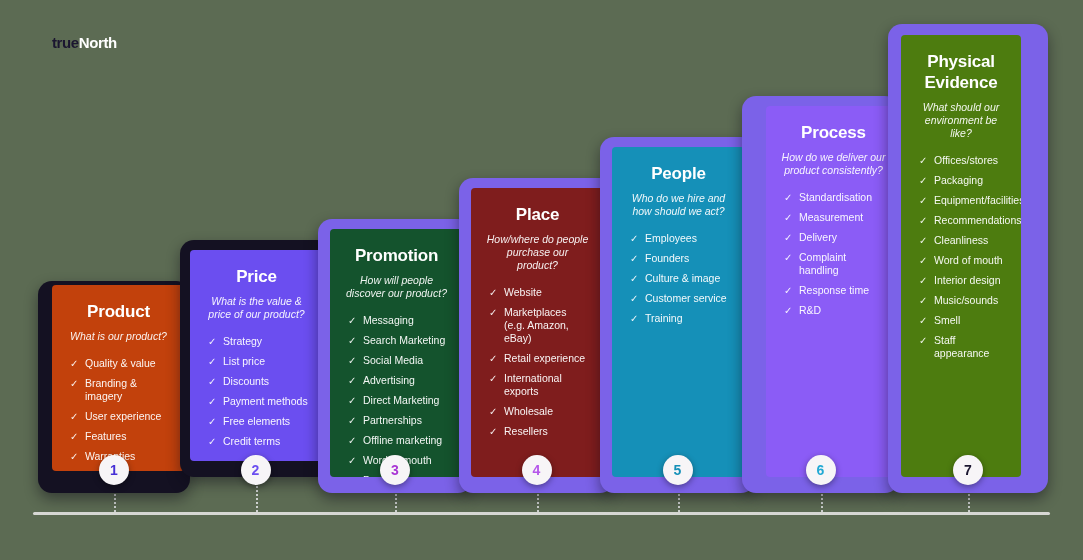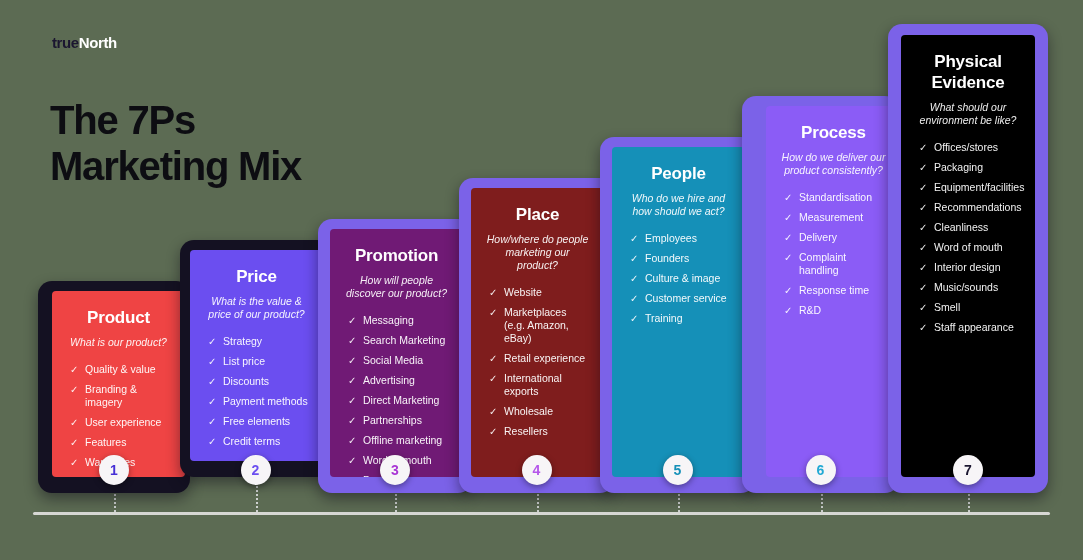"Physical Evidence" div.face { background: #000000 -> #4d7c0f; width: 134px -> 120px }
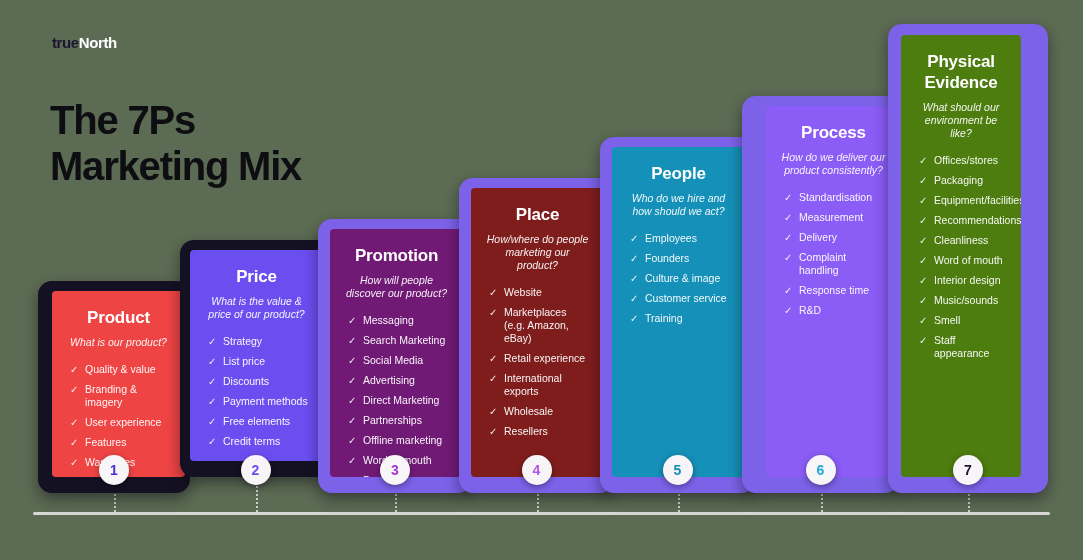"The 7Ps" h1.title { html: <h1>The 7Ps Marketing Mix</h1> -> none }
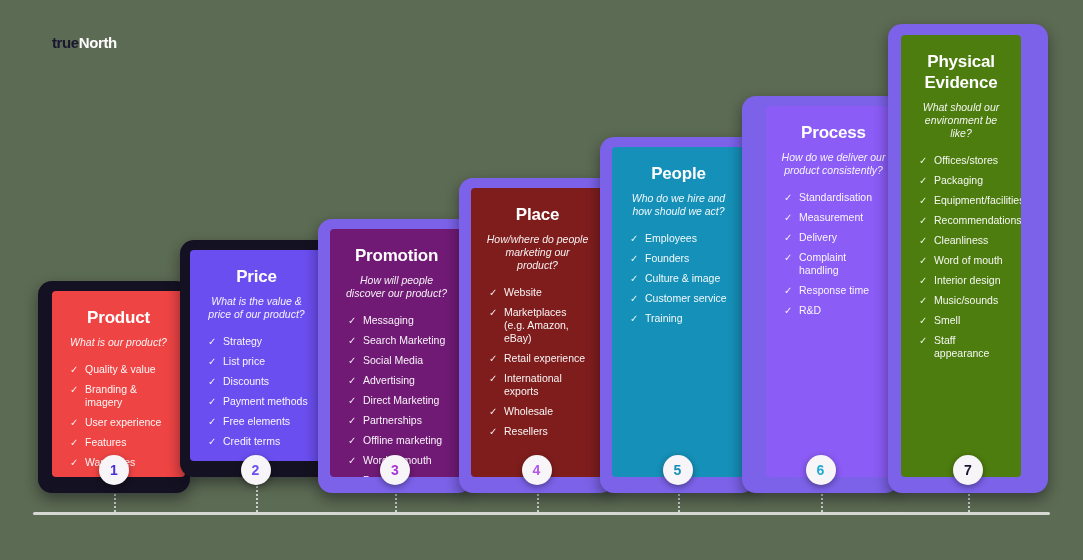"How/where do people marketing our" div.c-sub { text: marketing -> purchase }
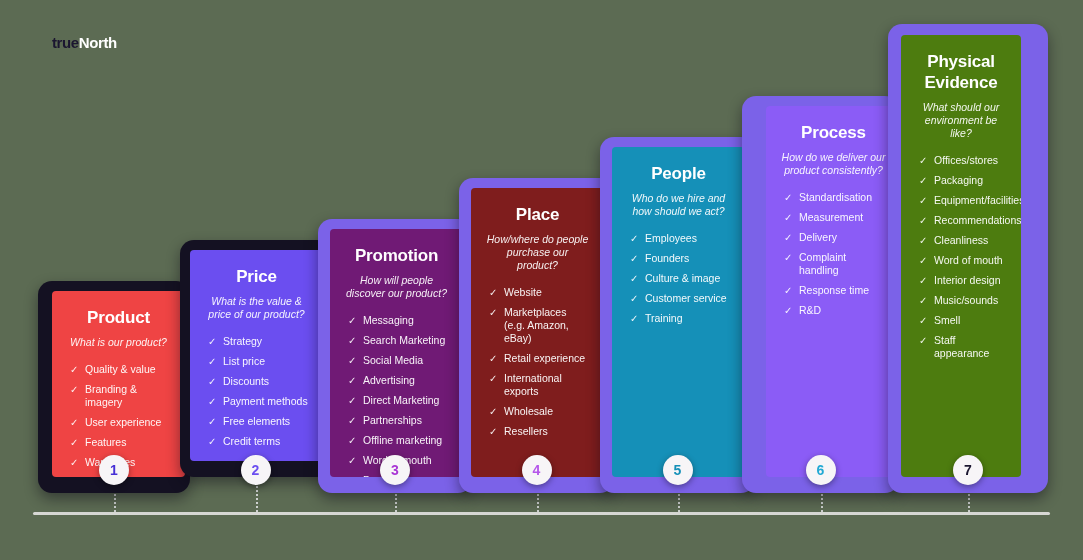"Promotion" div.face { background: #701a75 -> #14532d }
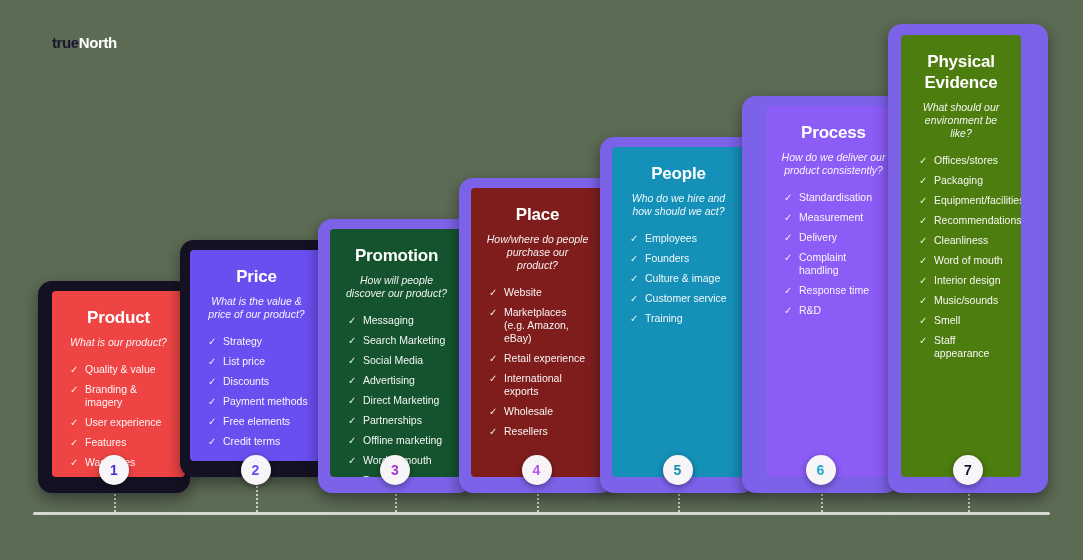"Product" div.face { background: #ef4444 -> #c2410c; top: 10px -> 4px }
